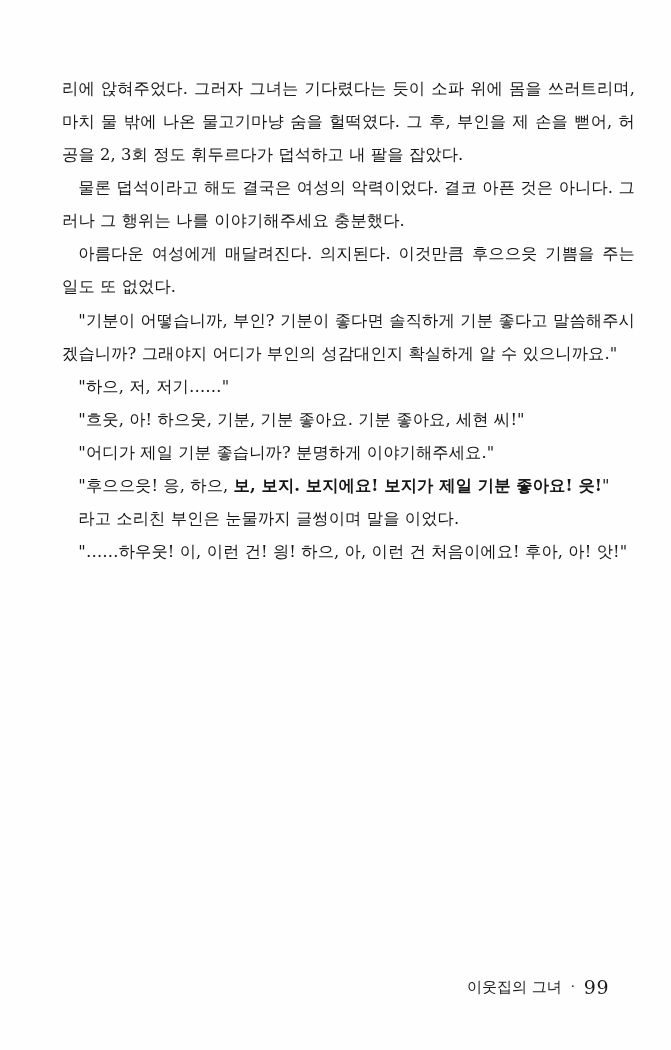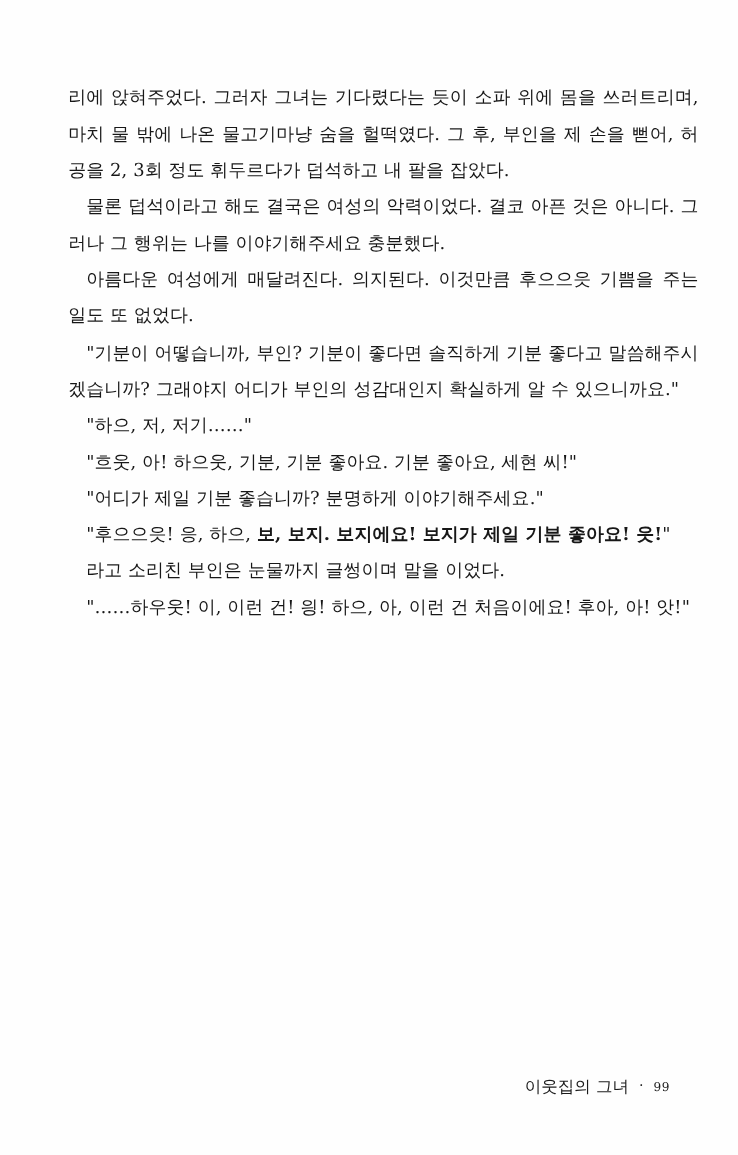"99" .footer .pagenum { font-size: 11px -> 19px }
